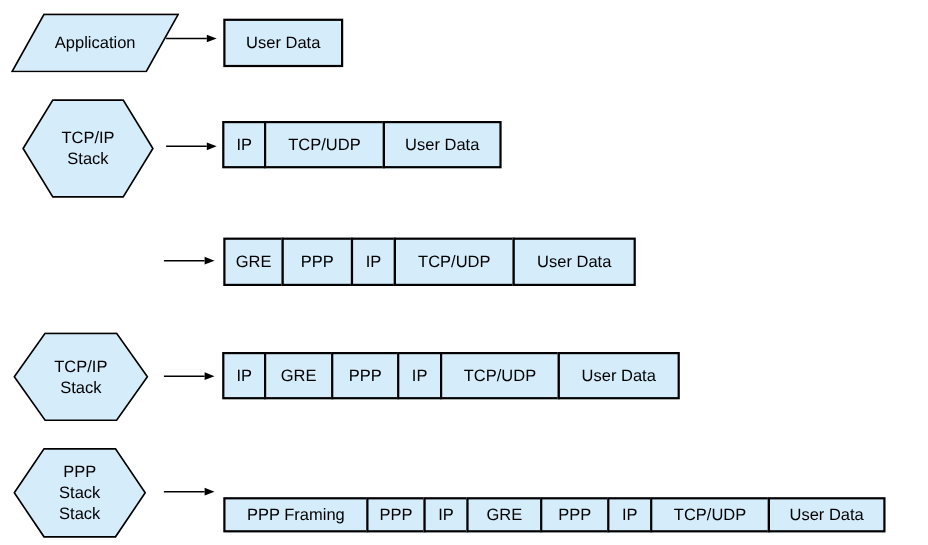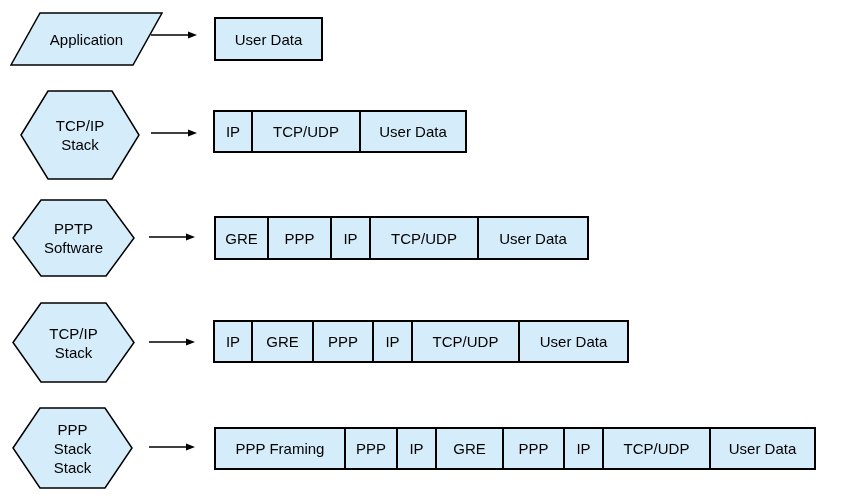"User Data" .packet { margin-left: 11px -> none }
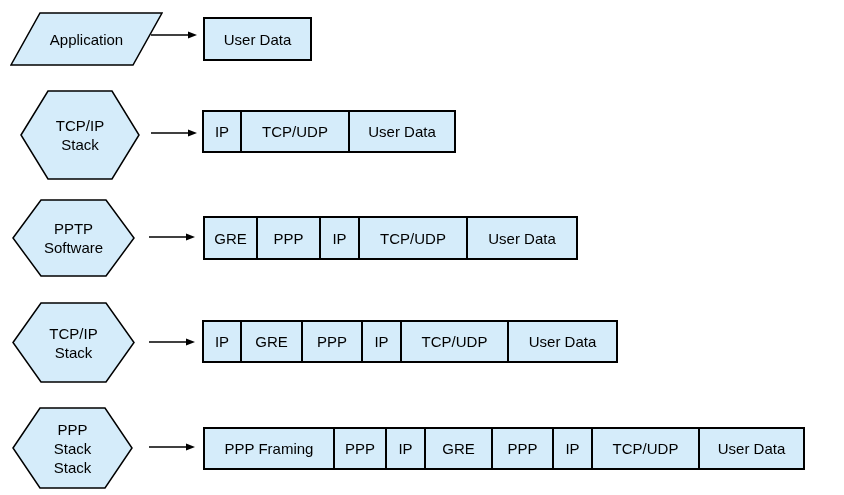"PPTP" div.shape { html: <div> <svg> <polygon></polygon> </svg> <div> <span>PPTP</span> <span>Software</span> </div> </div> -> none }
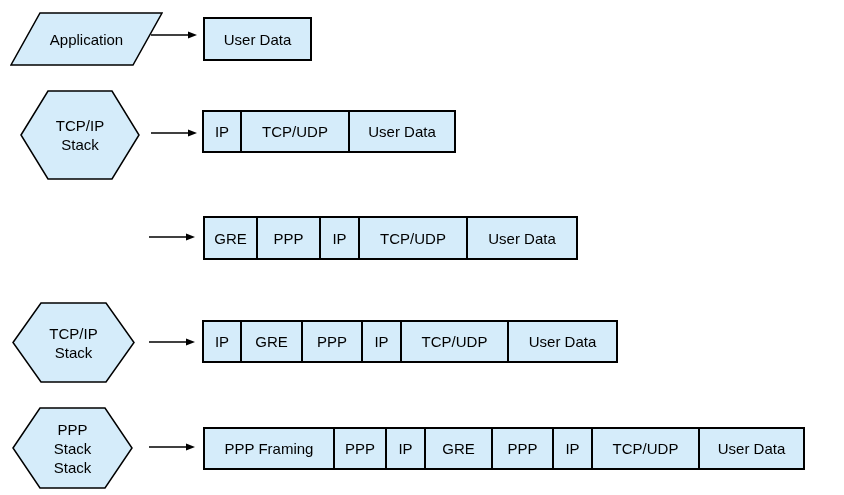"PPP Framing" div.packet { height: 43px -> 32px; top: 427px -> 452px }
